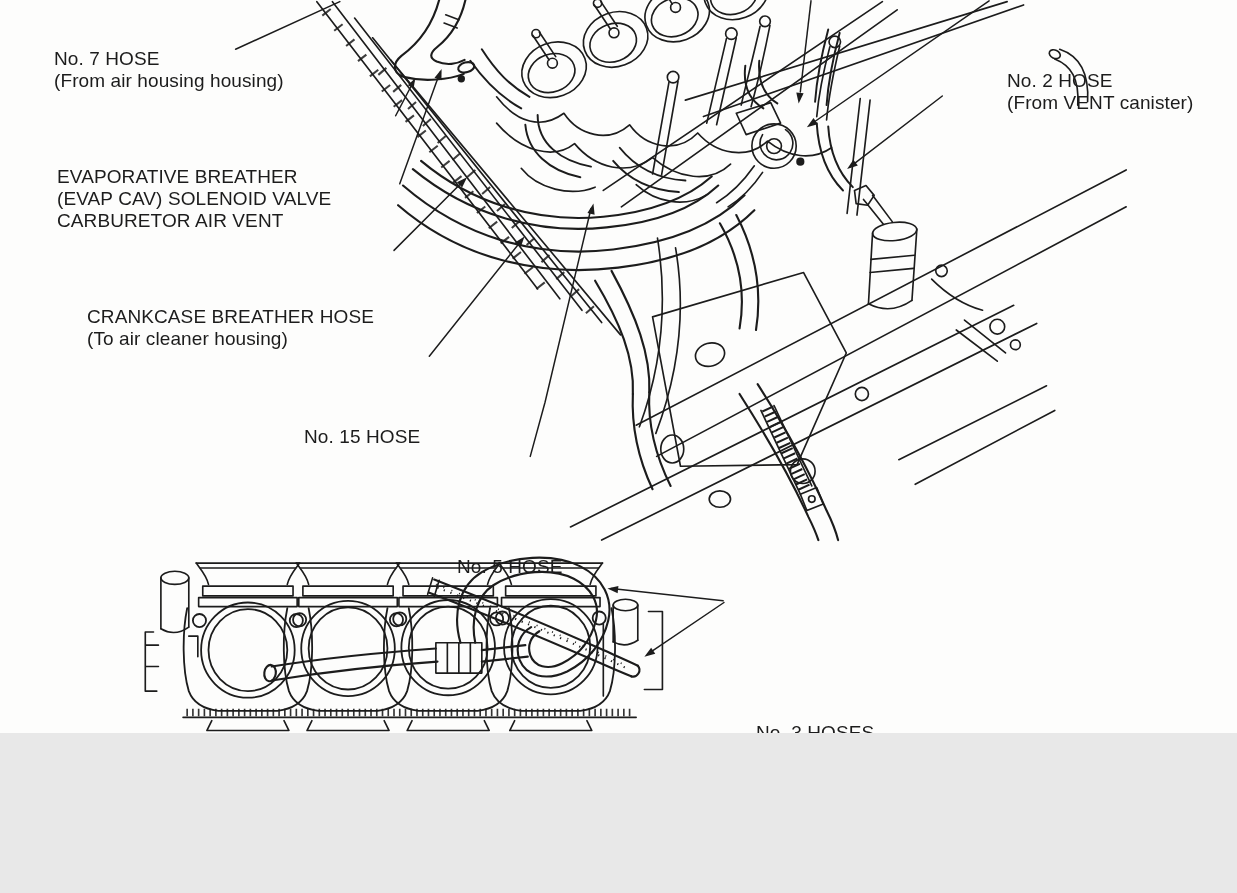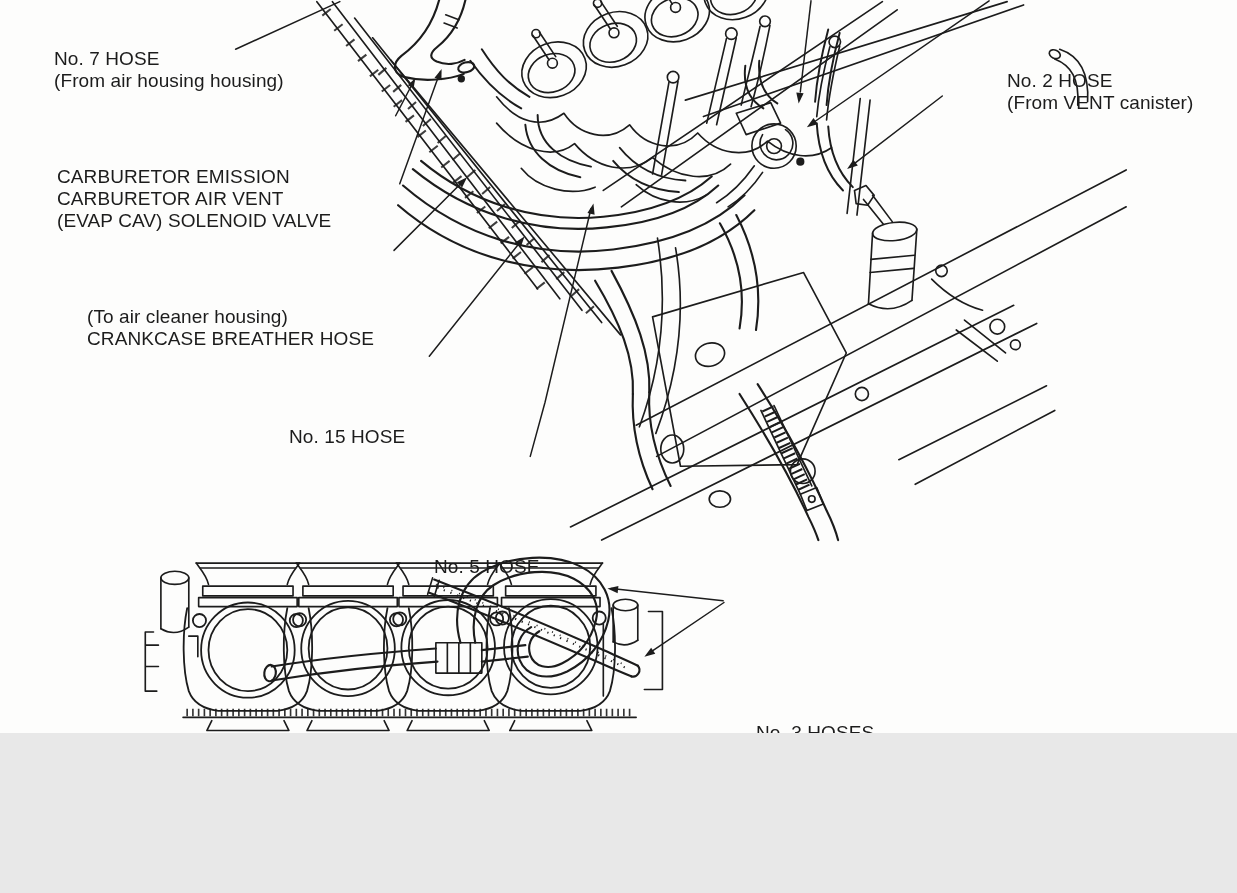"CARBURETOR EMISSION" span { text: CARBURETOR EMISSION -> EVAPORATIVE BREATHER }
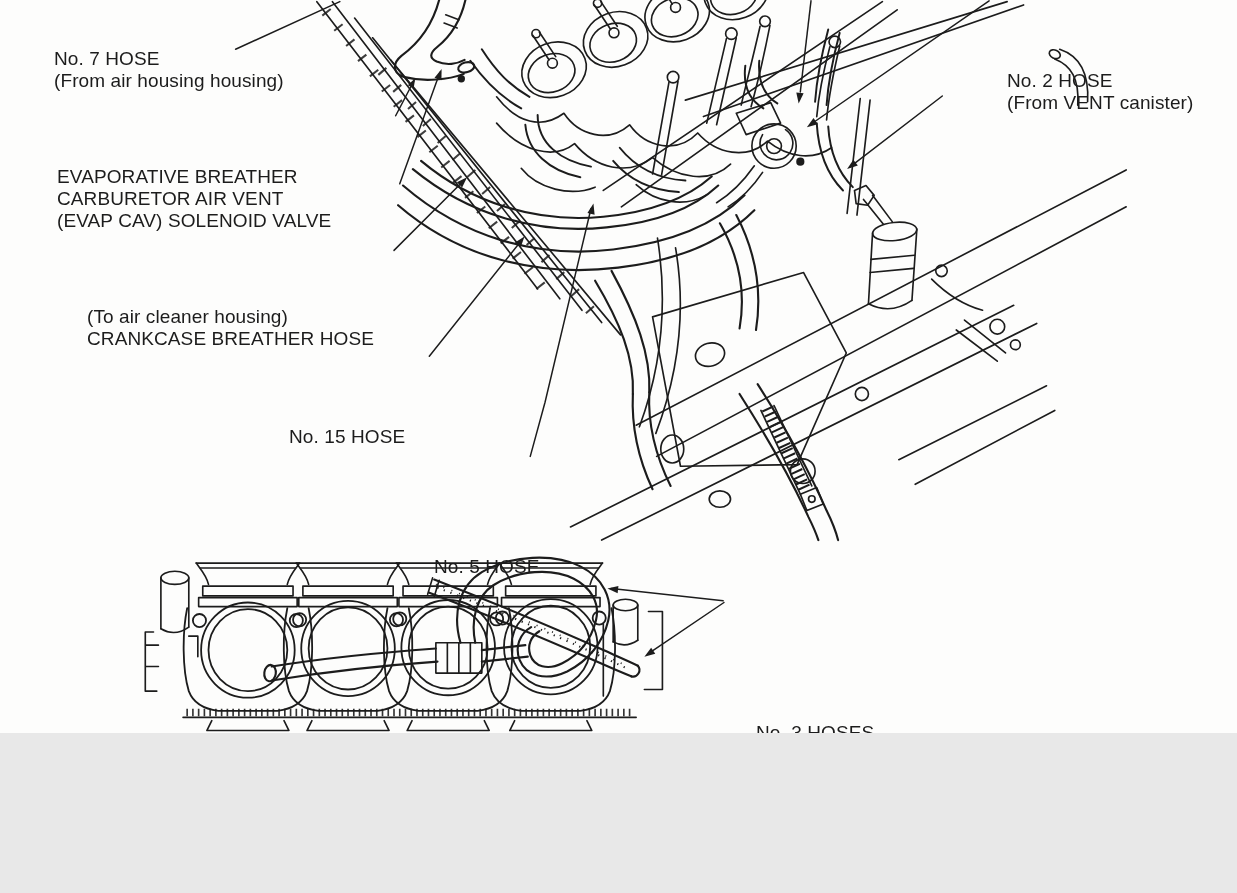"CARBURETOR AIR VENT" span { order: before "(EVAP CAV) SOLENOID VALVE" -> after "(EVAP CAV) SOLENOID VALVE" }
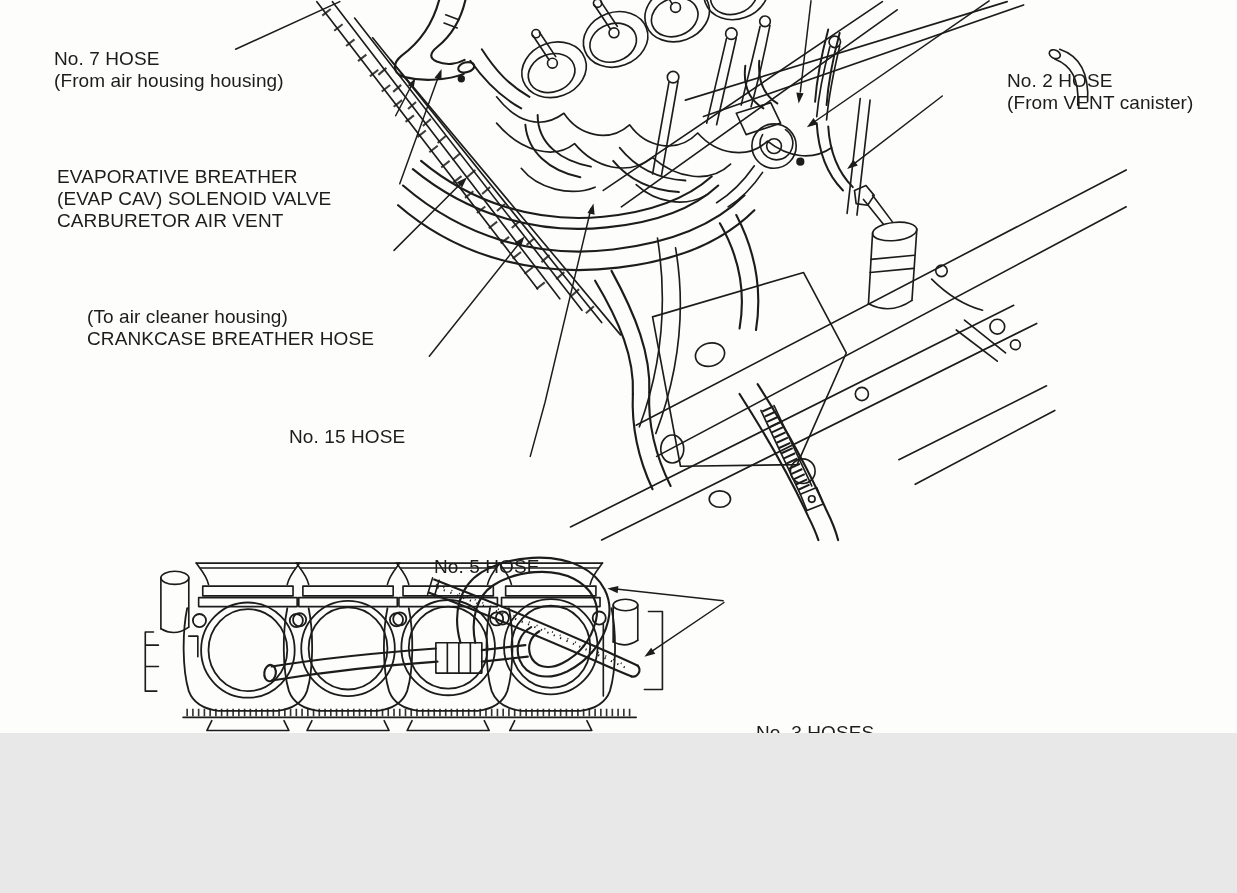"(To air cleaner housing)" span { order: before "CRANKCASE BREATHER HOSE" -> after "CRANKCASE BREATHER HOSE" }
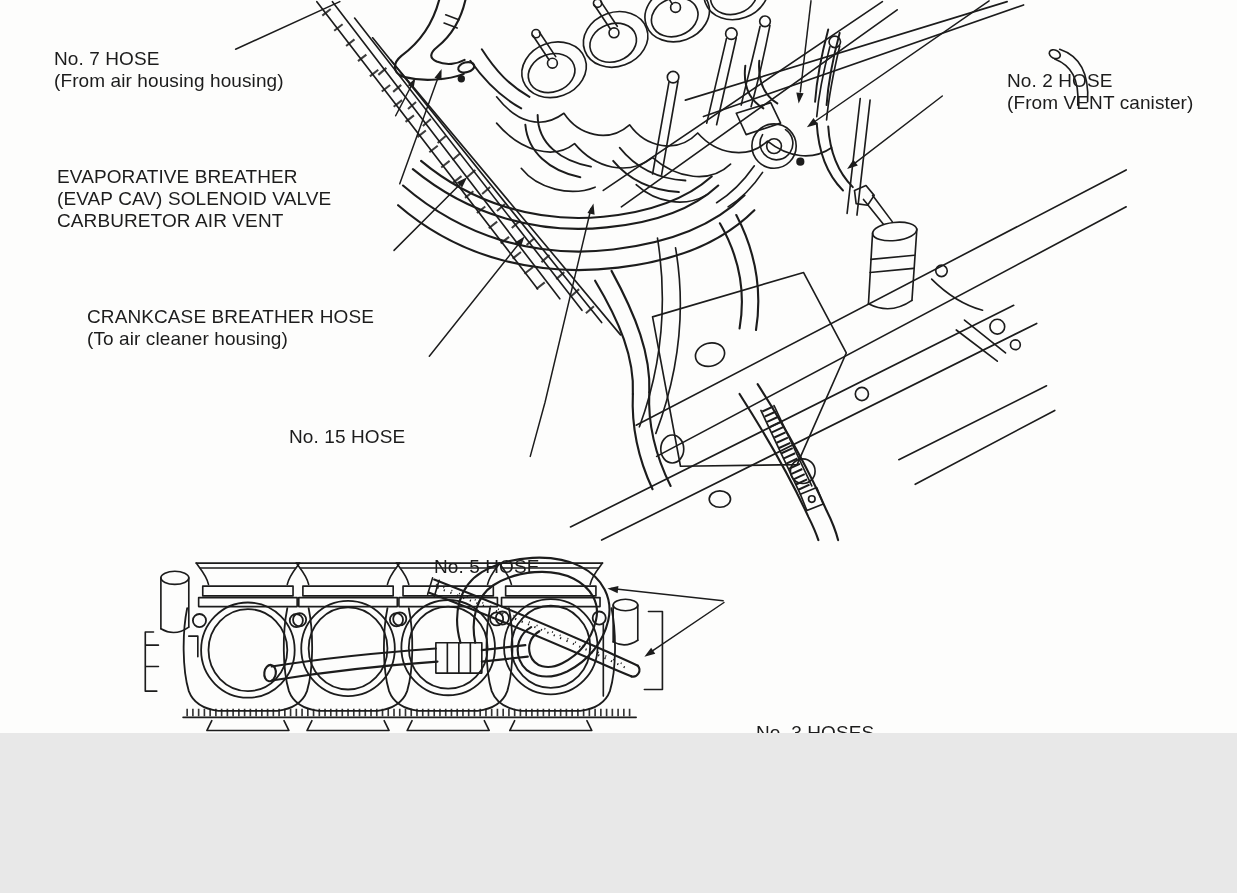"No. 15 HOSE" div.lbl { left: 289px -> 304px }
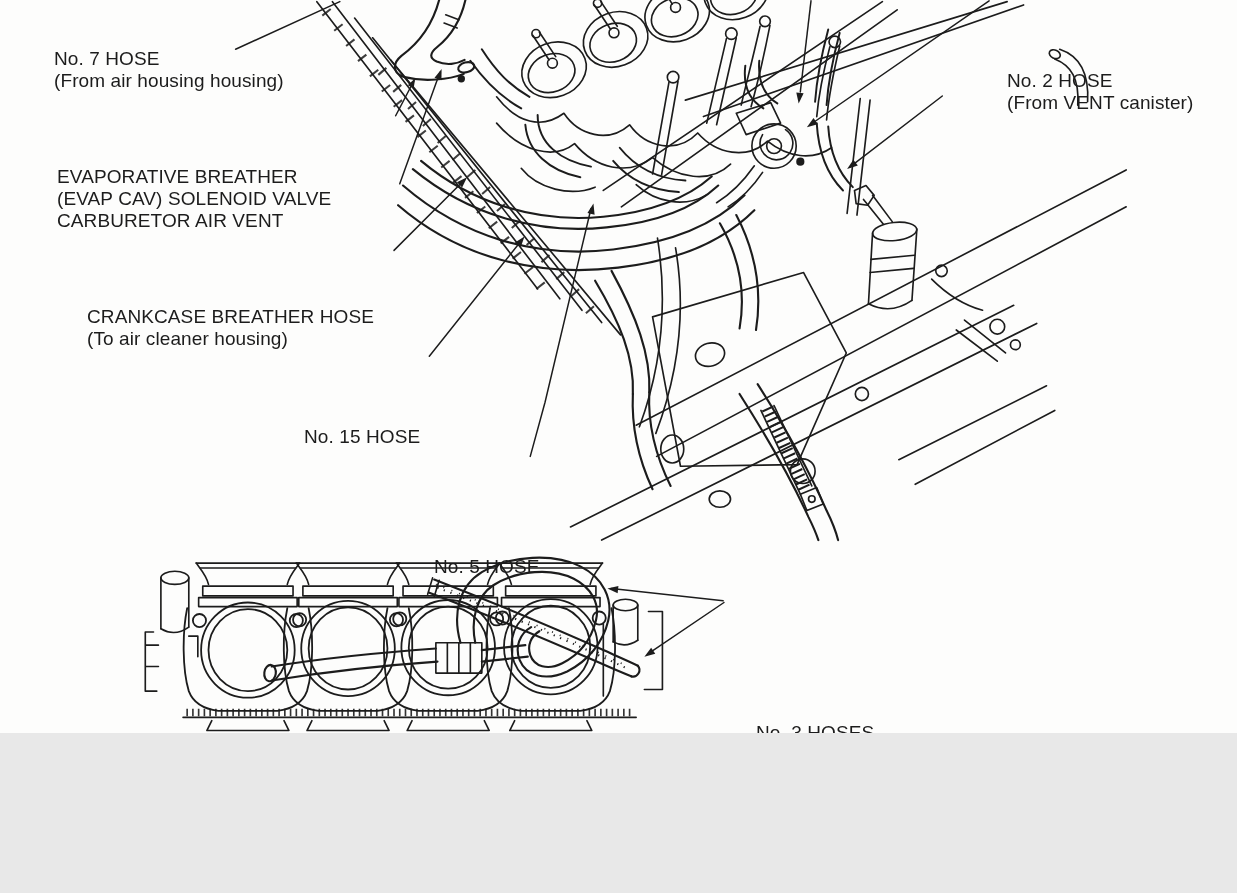"No. 5 HOSE" div.lbl { left: 434px -> 457px }
